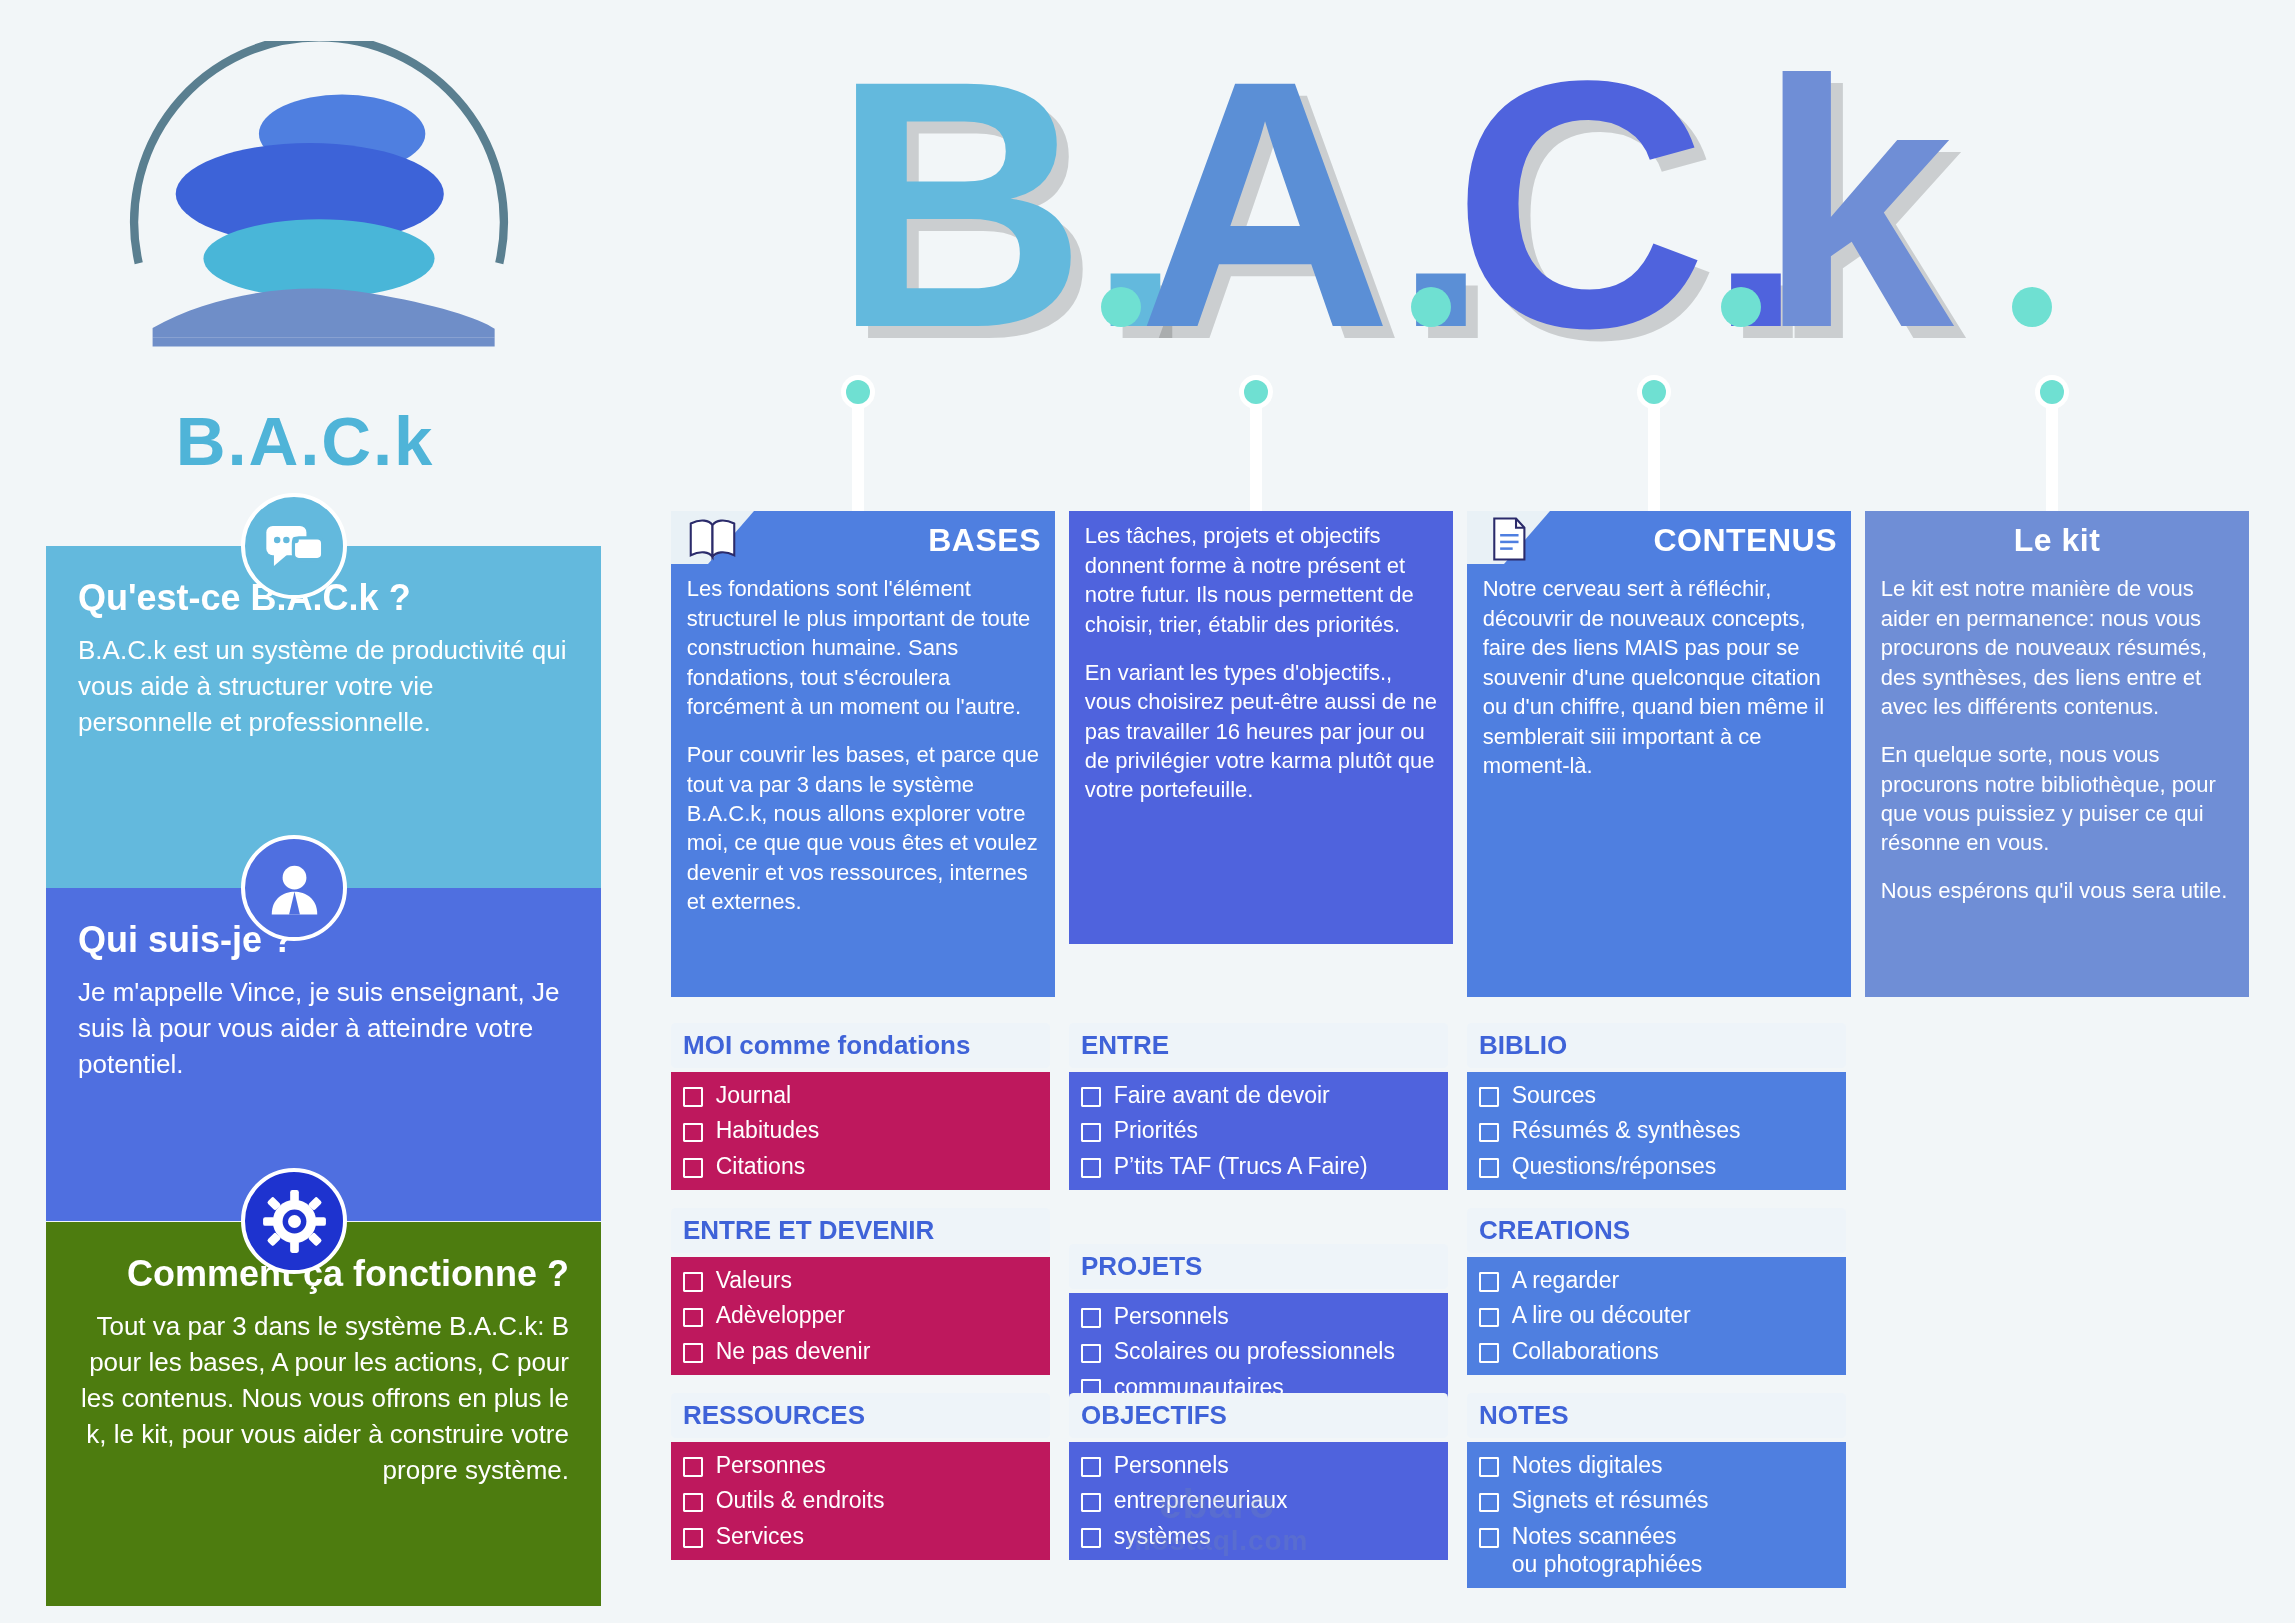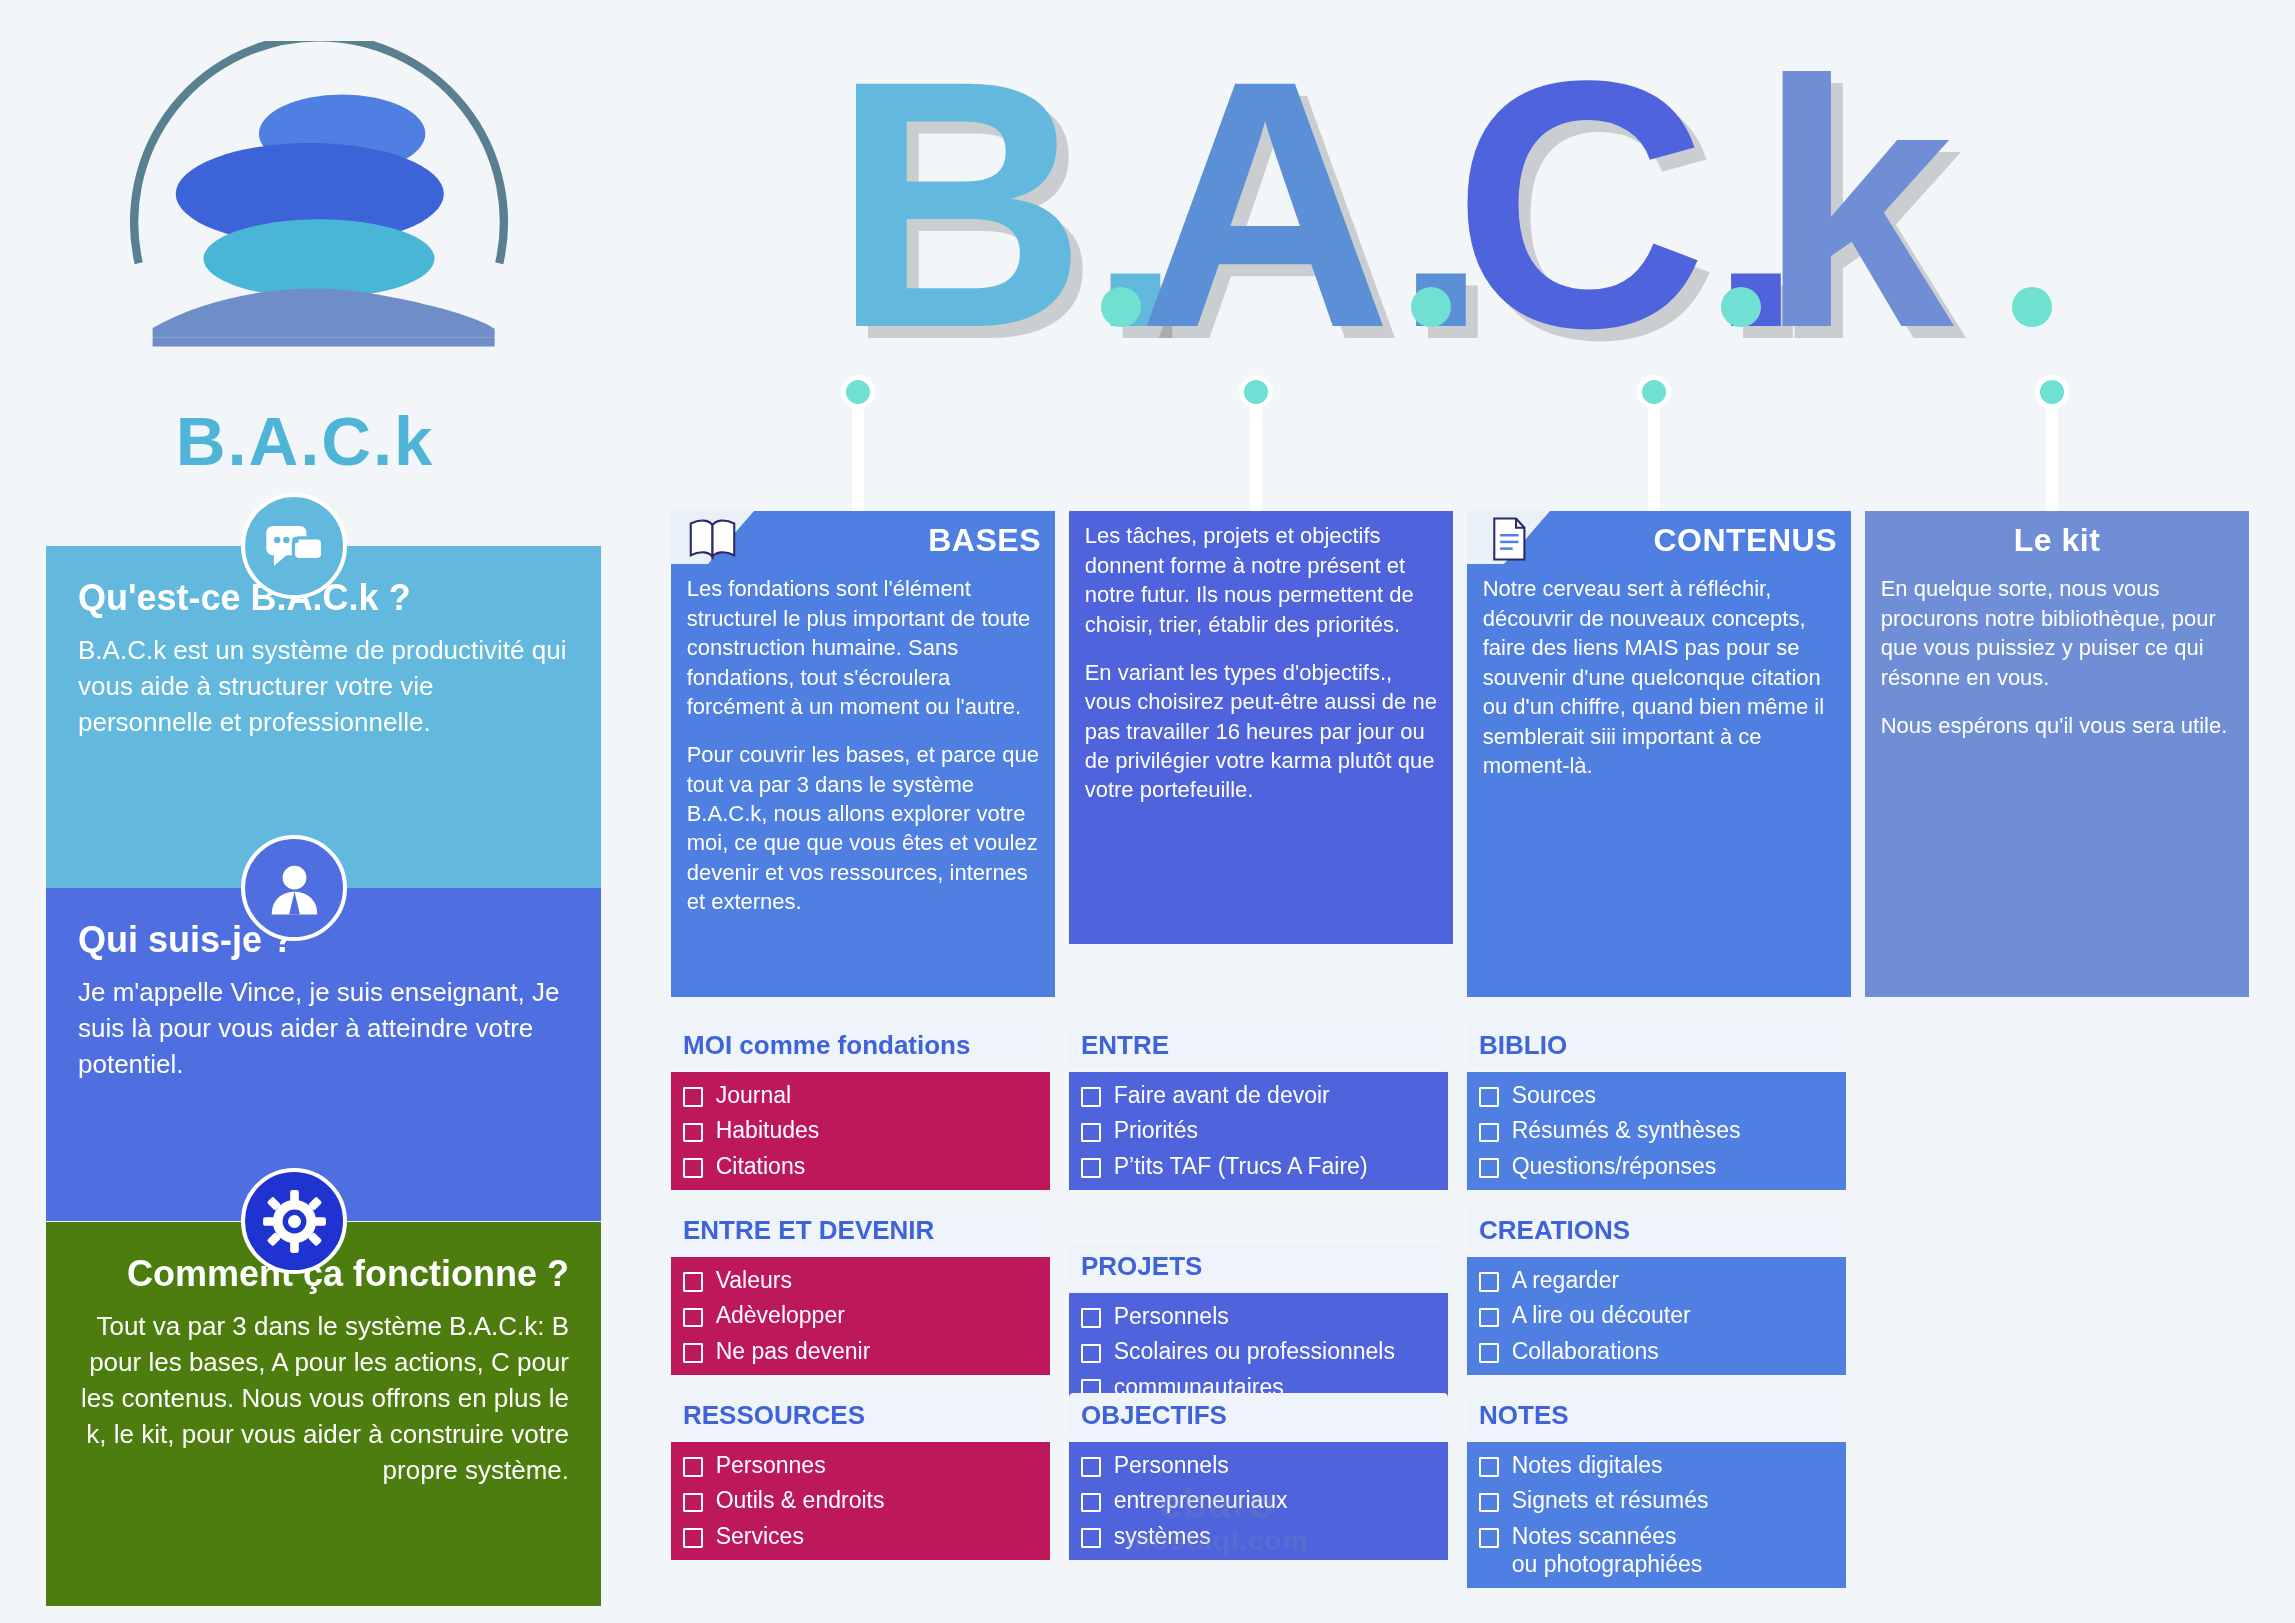"Le kit est notre manière" p { html: none -> <p>Le kit est notre manière de vous aider en permanence: nous vous procurons de nouveaux résumés, des synthèses, des liens entre et avec les différents contenus.</p> }
